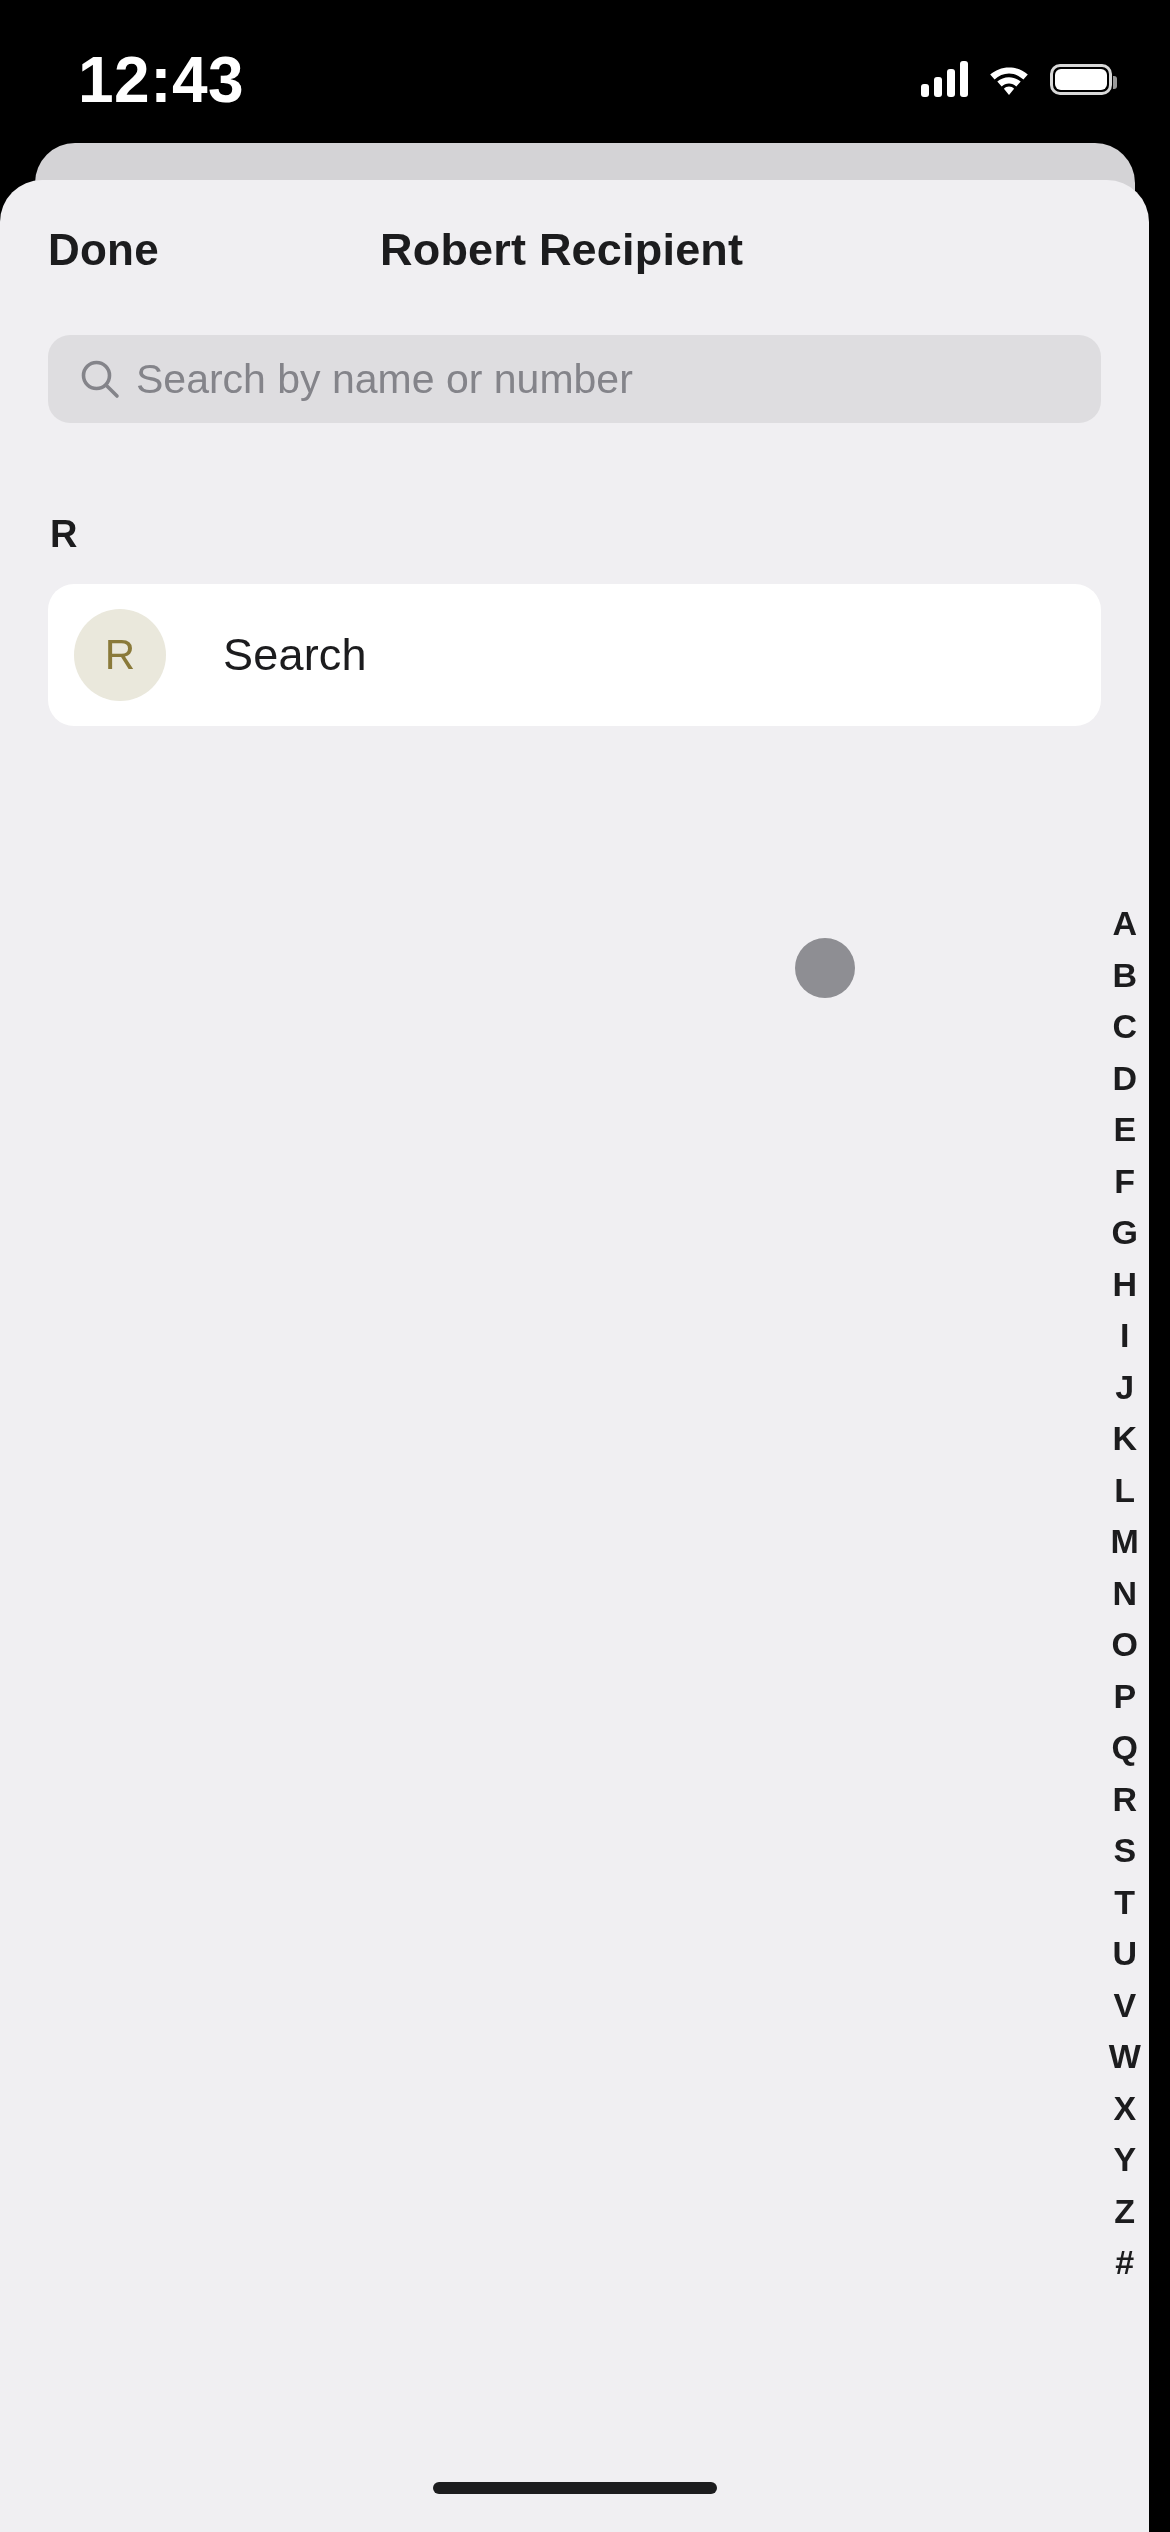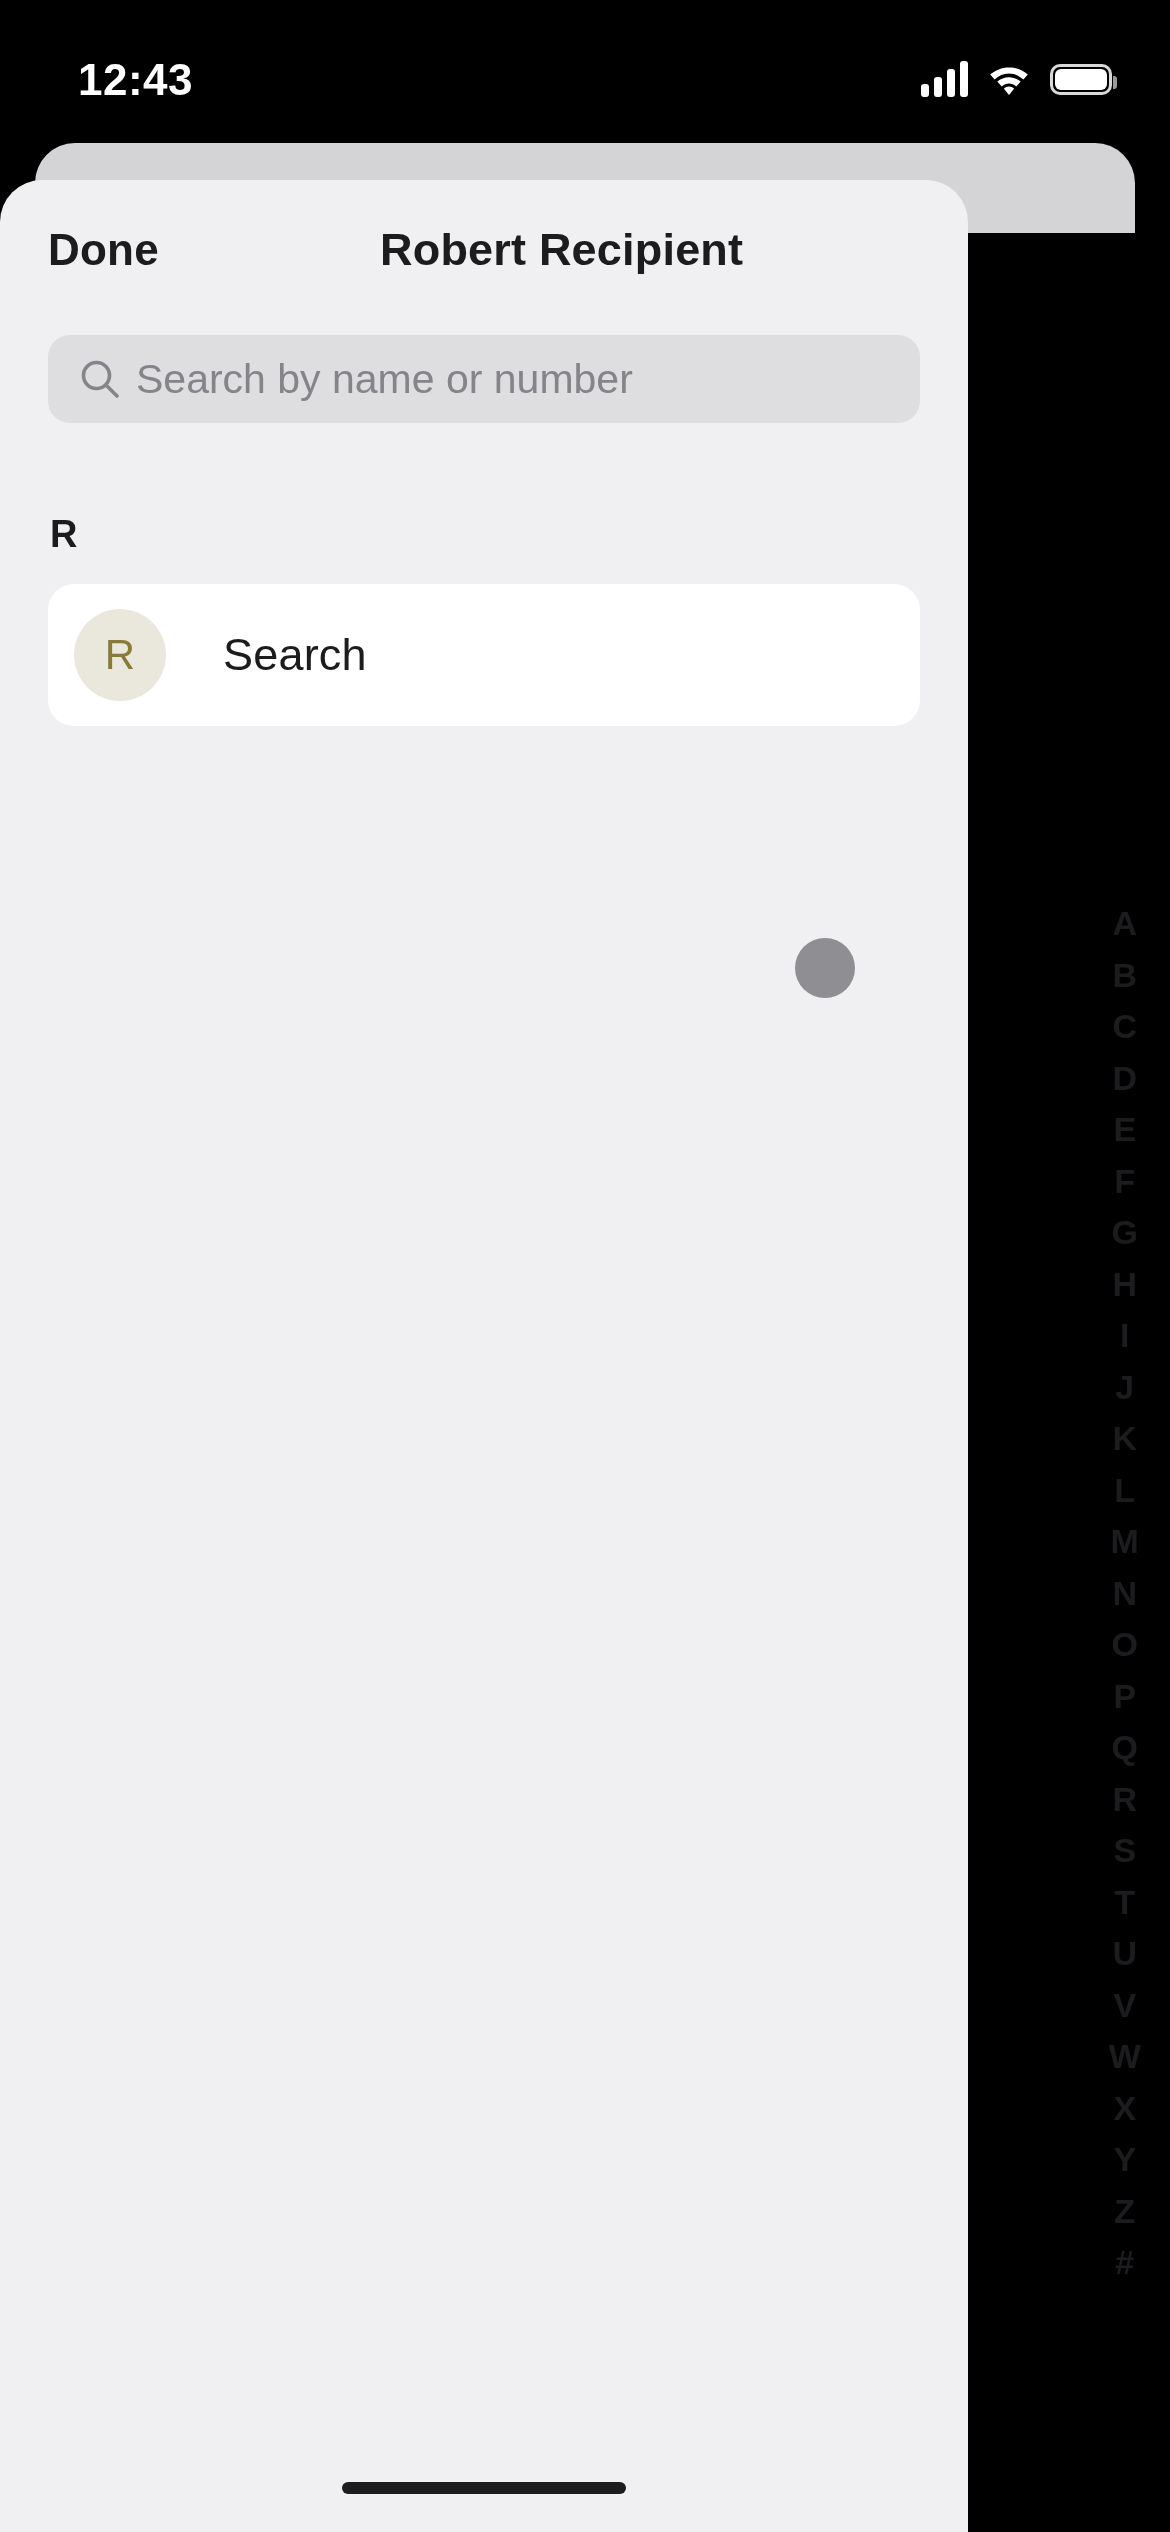"12:43" .sb-time { font-size: 44px -> 64px }
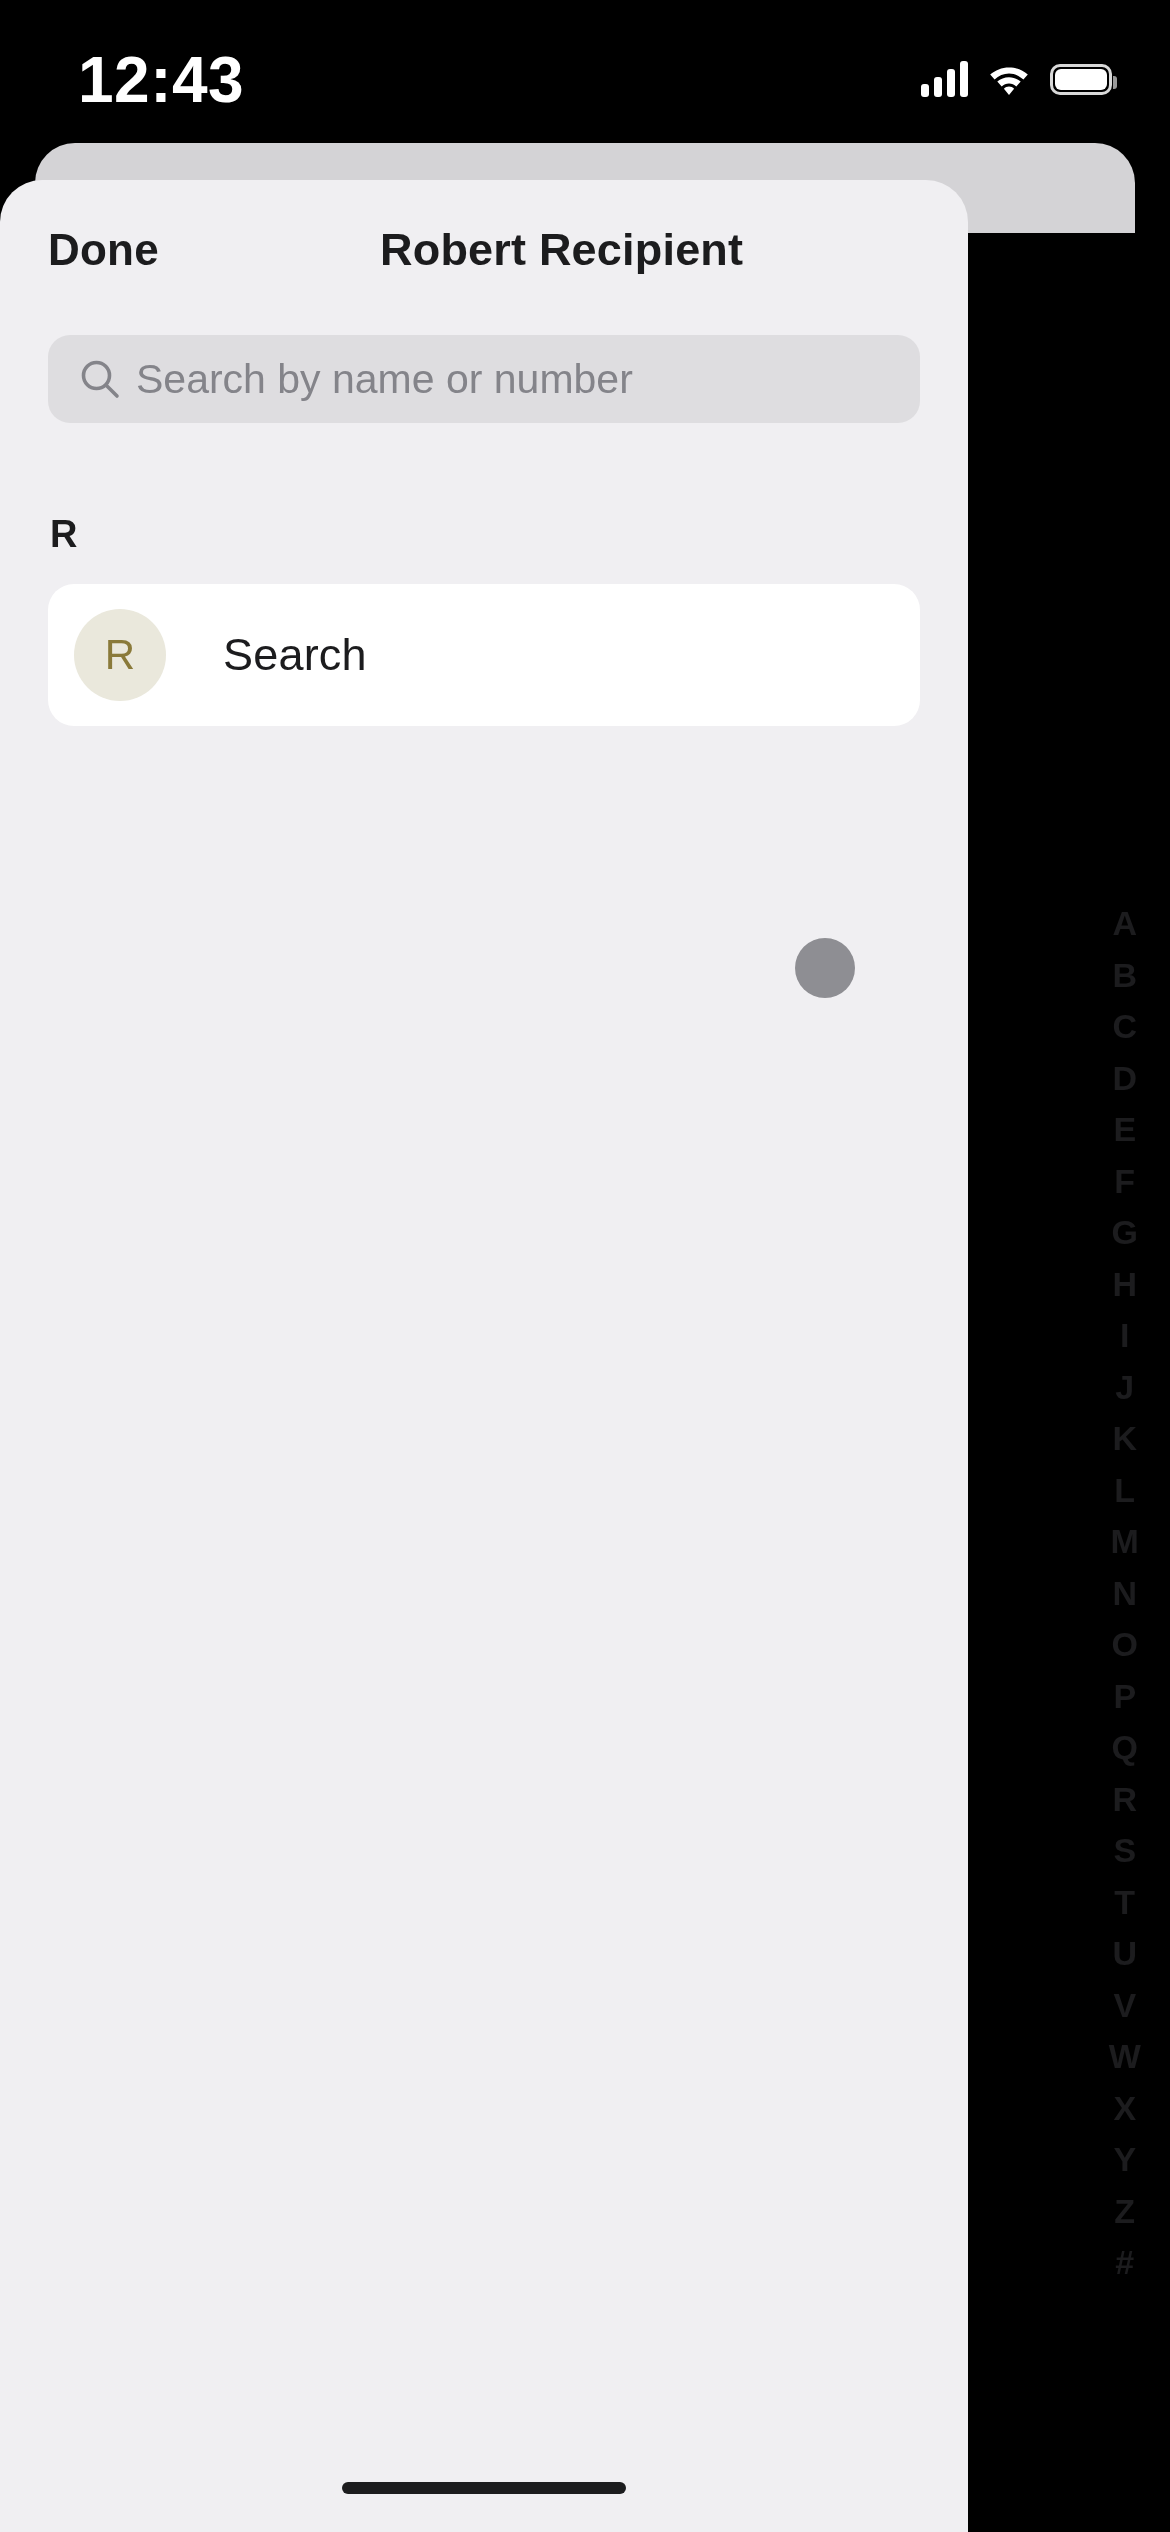"Done" .sheet { width: 968px -> 1149px }
